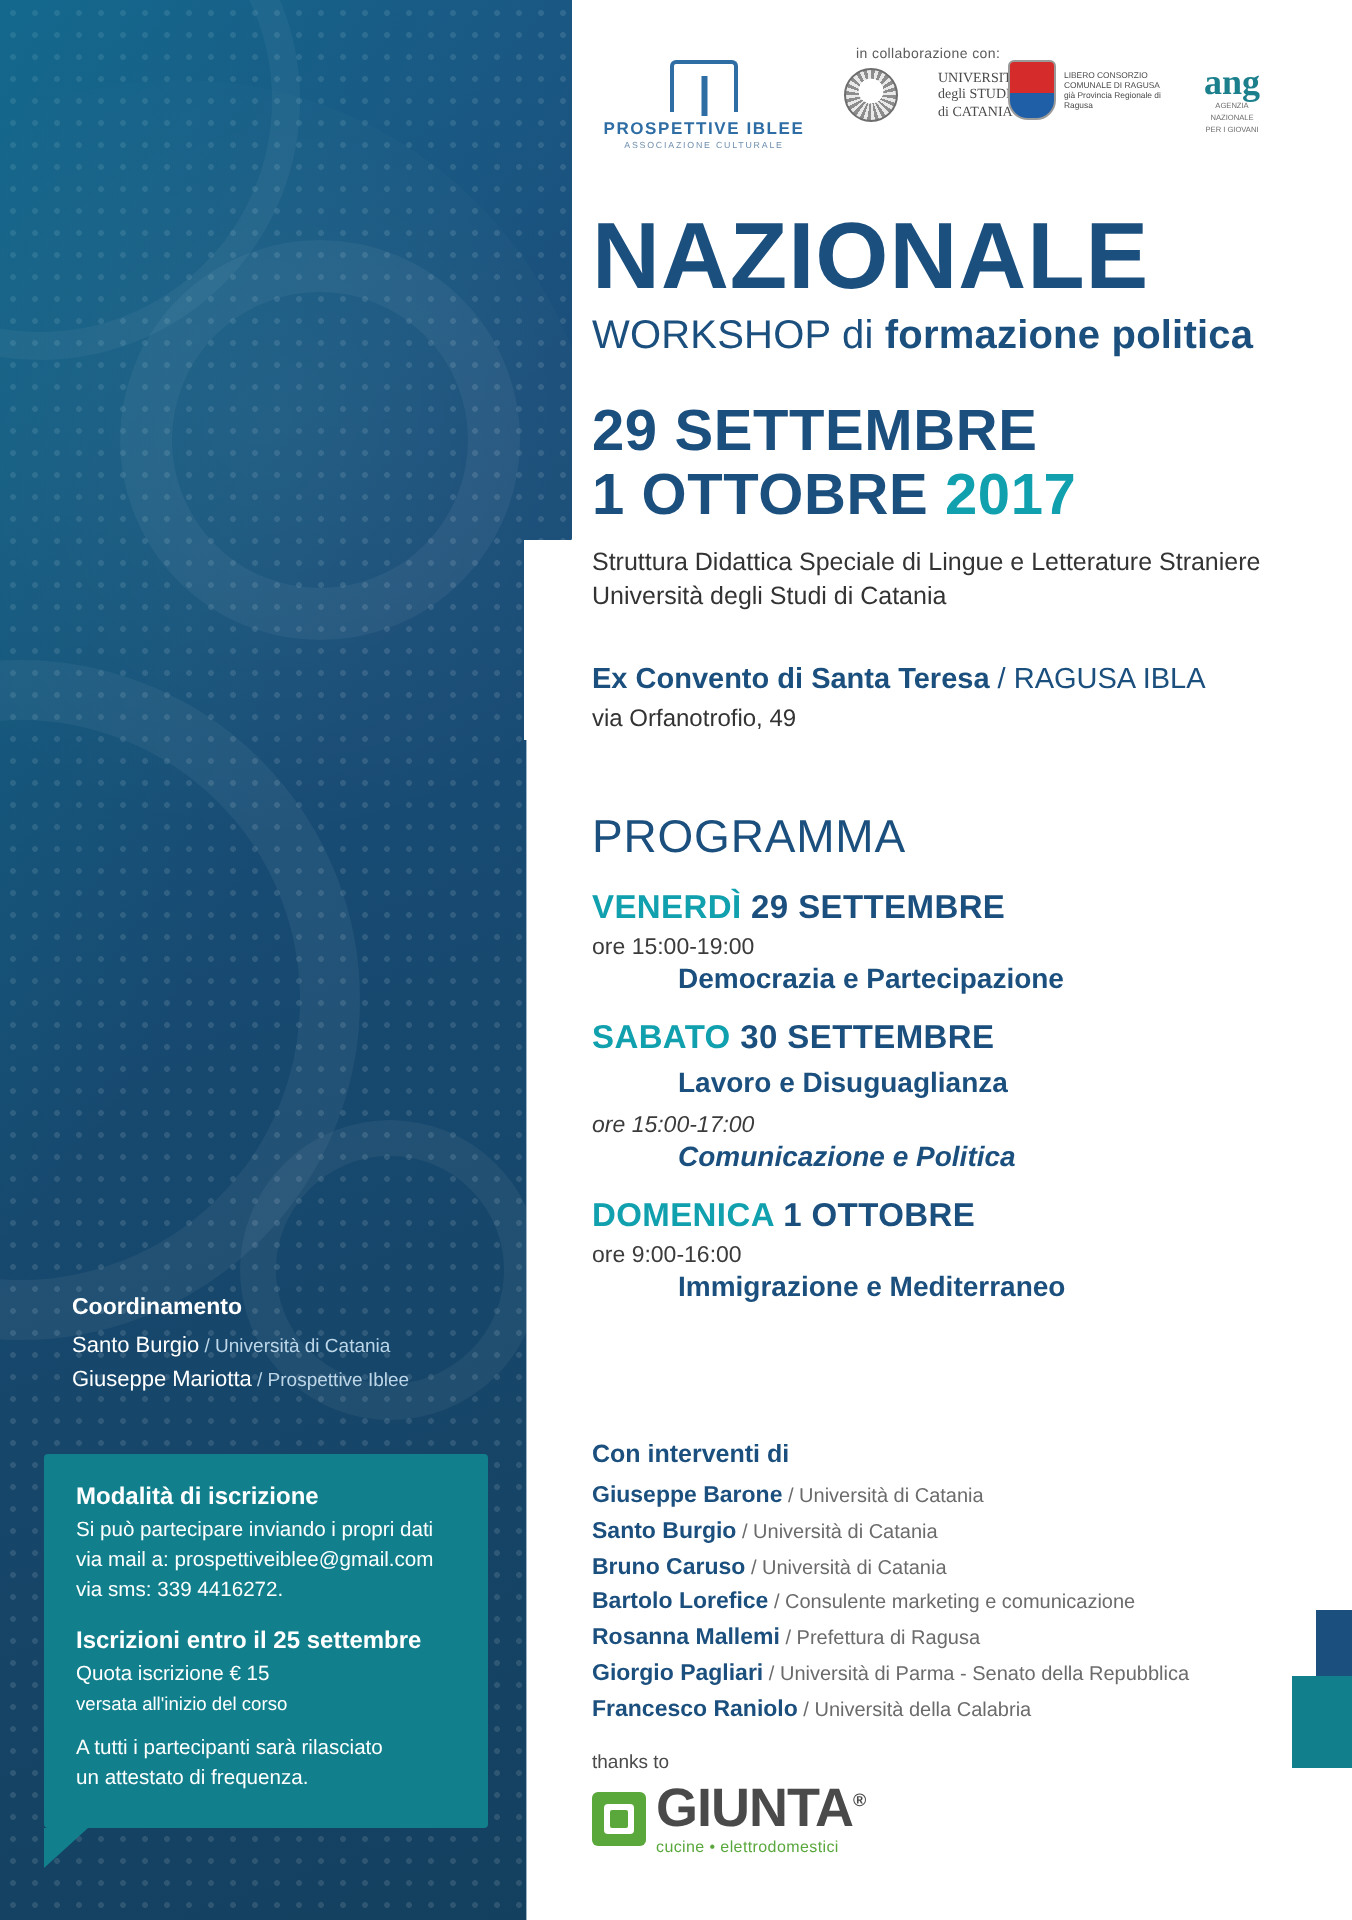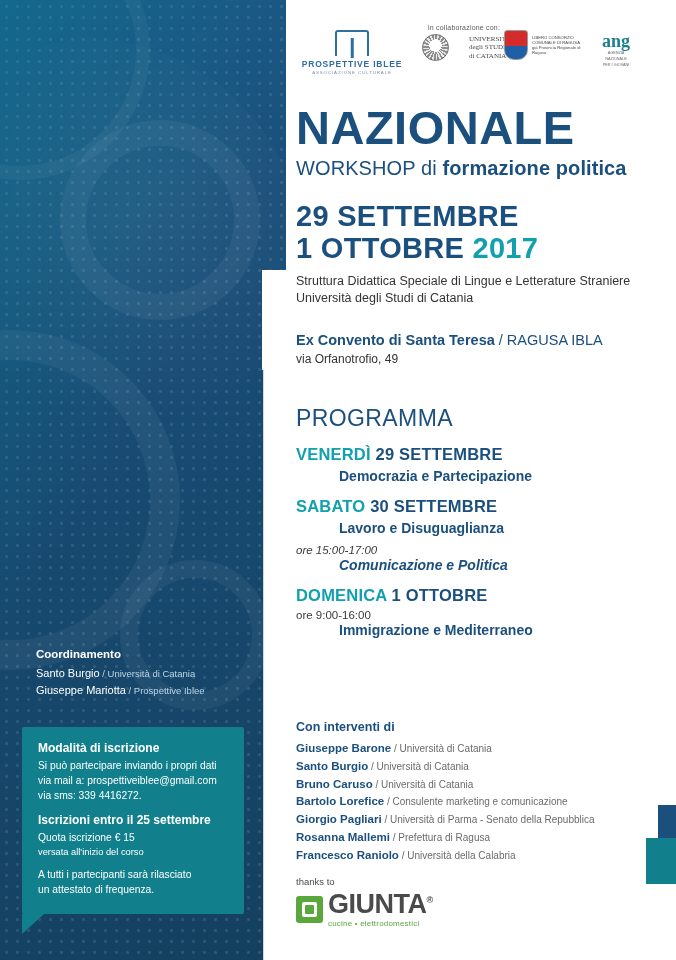"ore 15:00-19:00" div.hours { html: none -> <div>ore 15:00-19:00</div> }
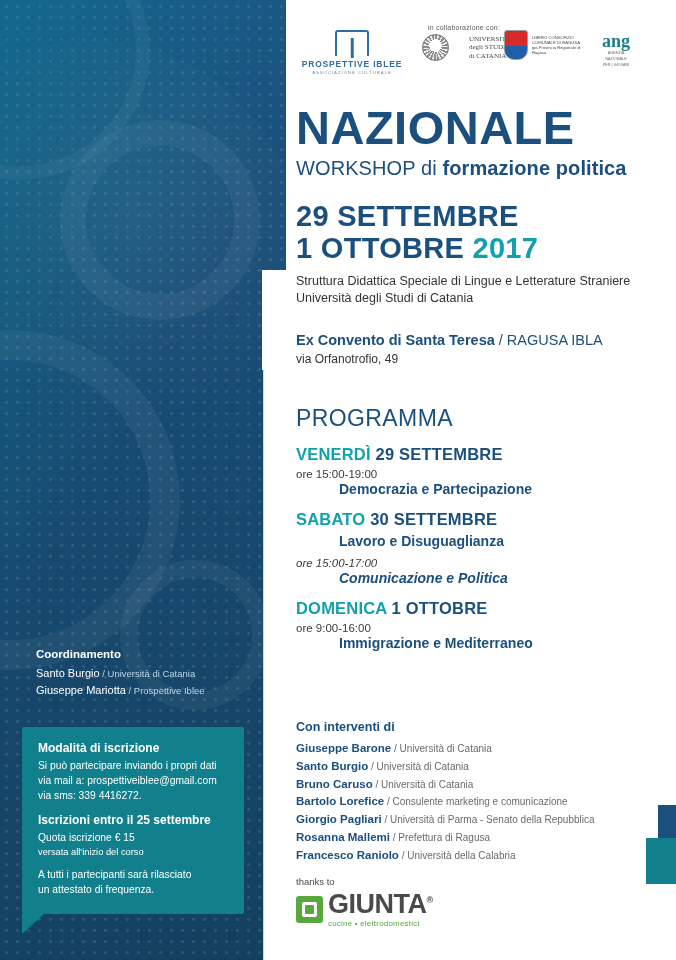"Giorgio Pagliari / Università di" div.speaker { order: before "Rosanna Mallemi / Prefettura di" -> after "Rosanna Mallemi / Prefettura di" }
